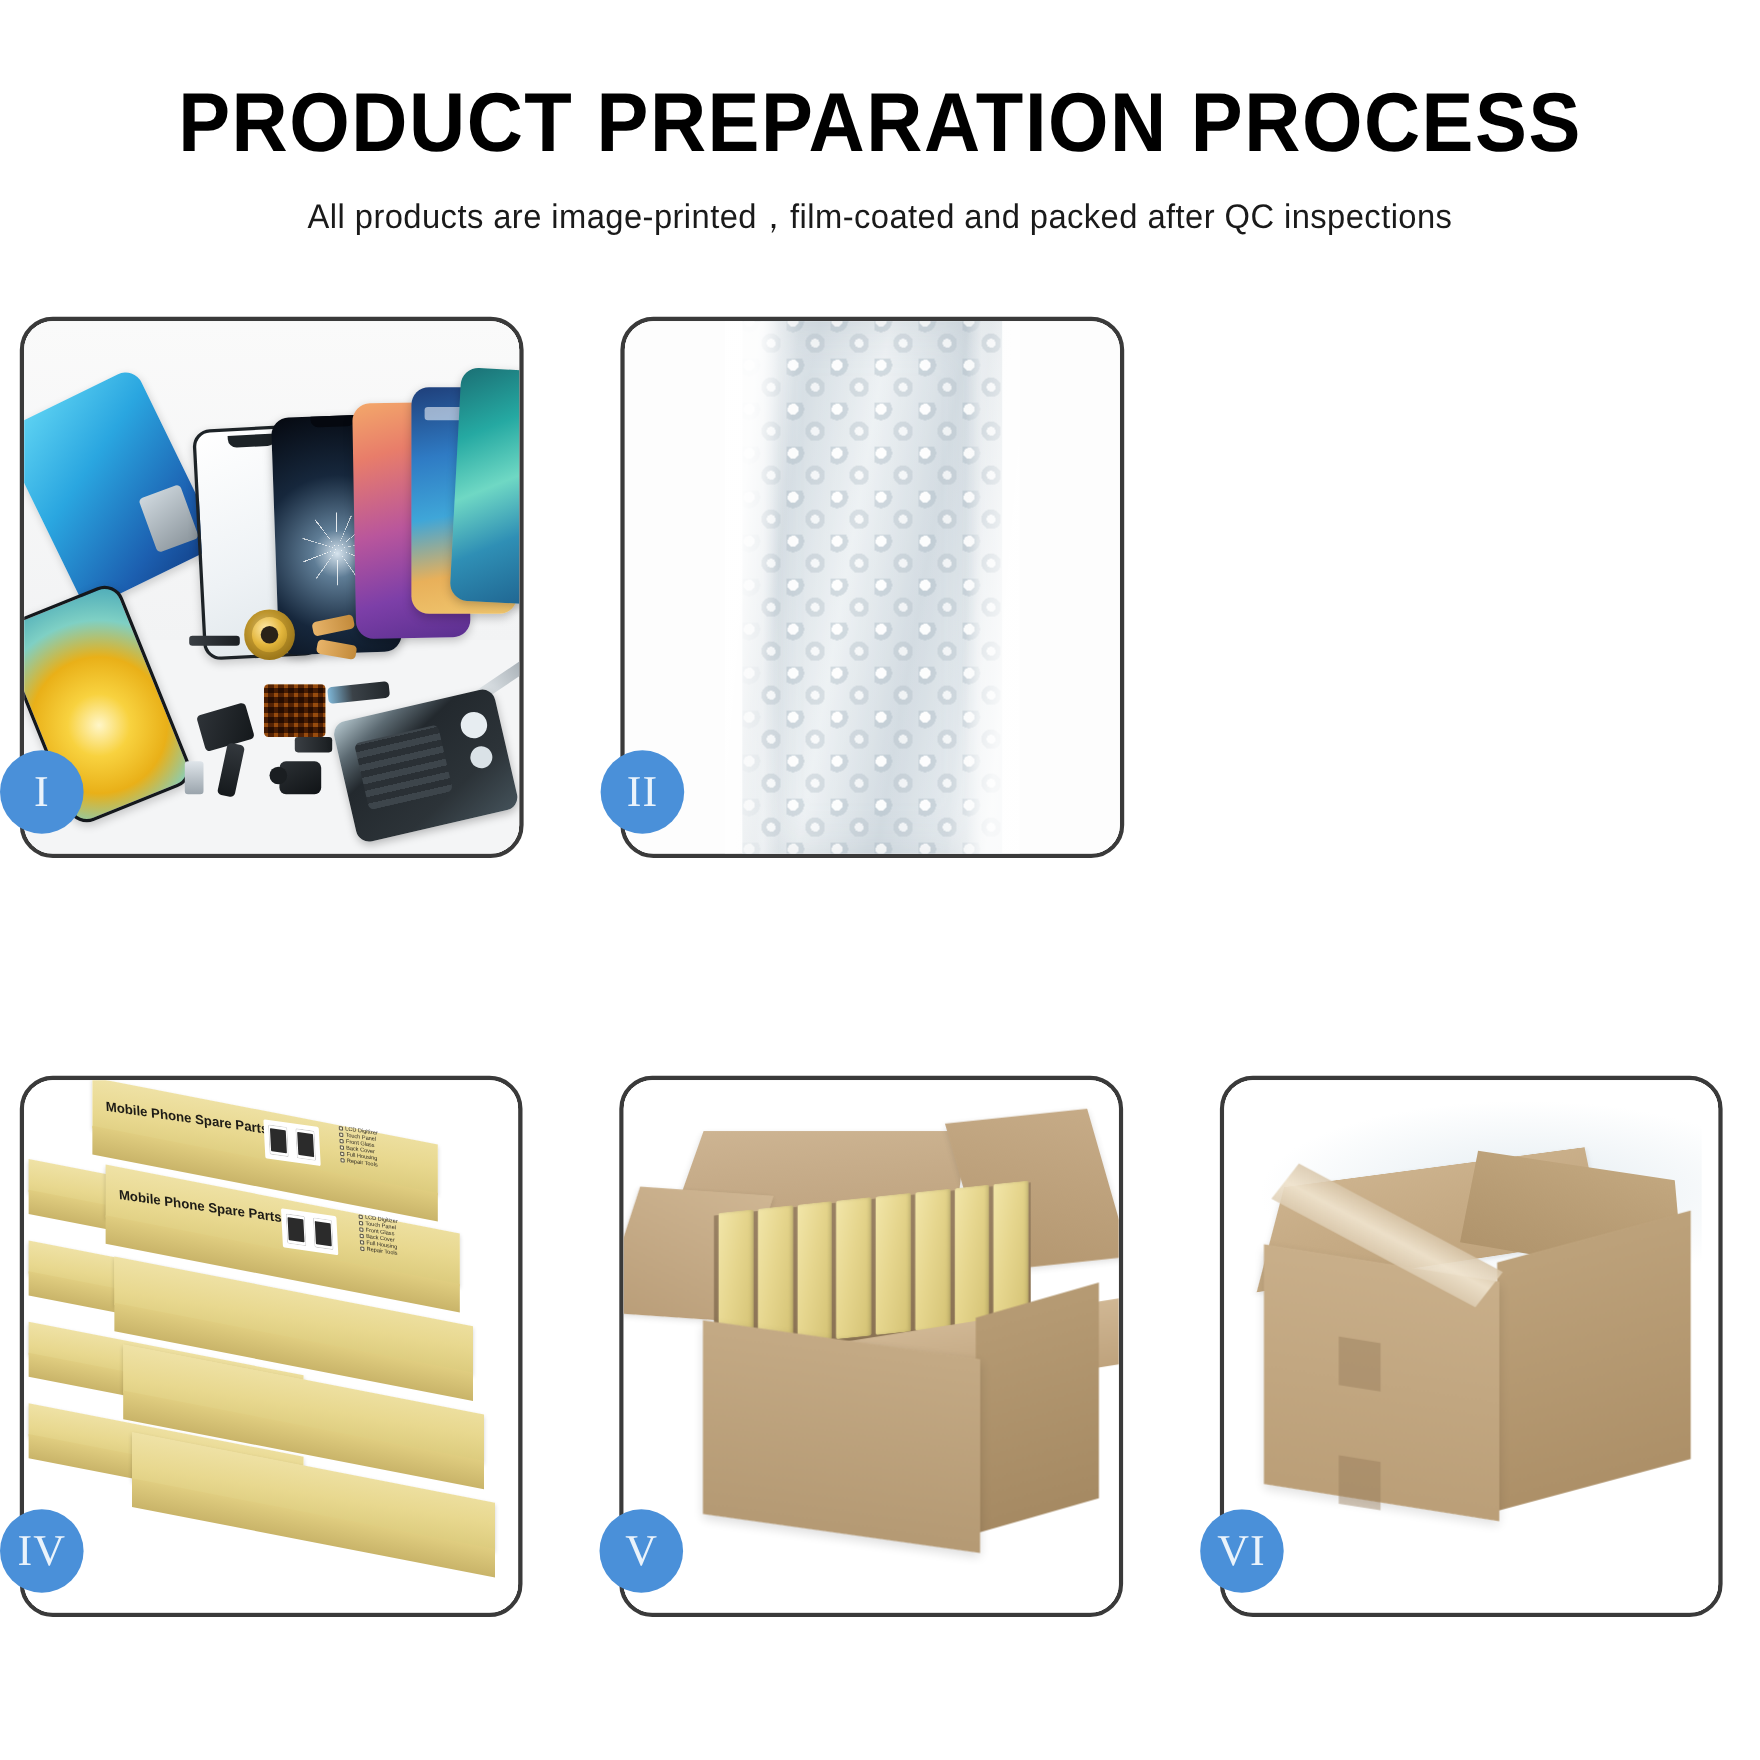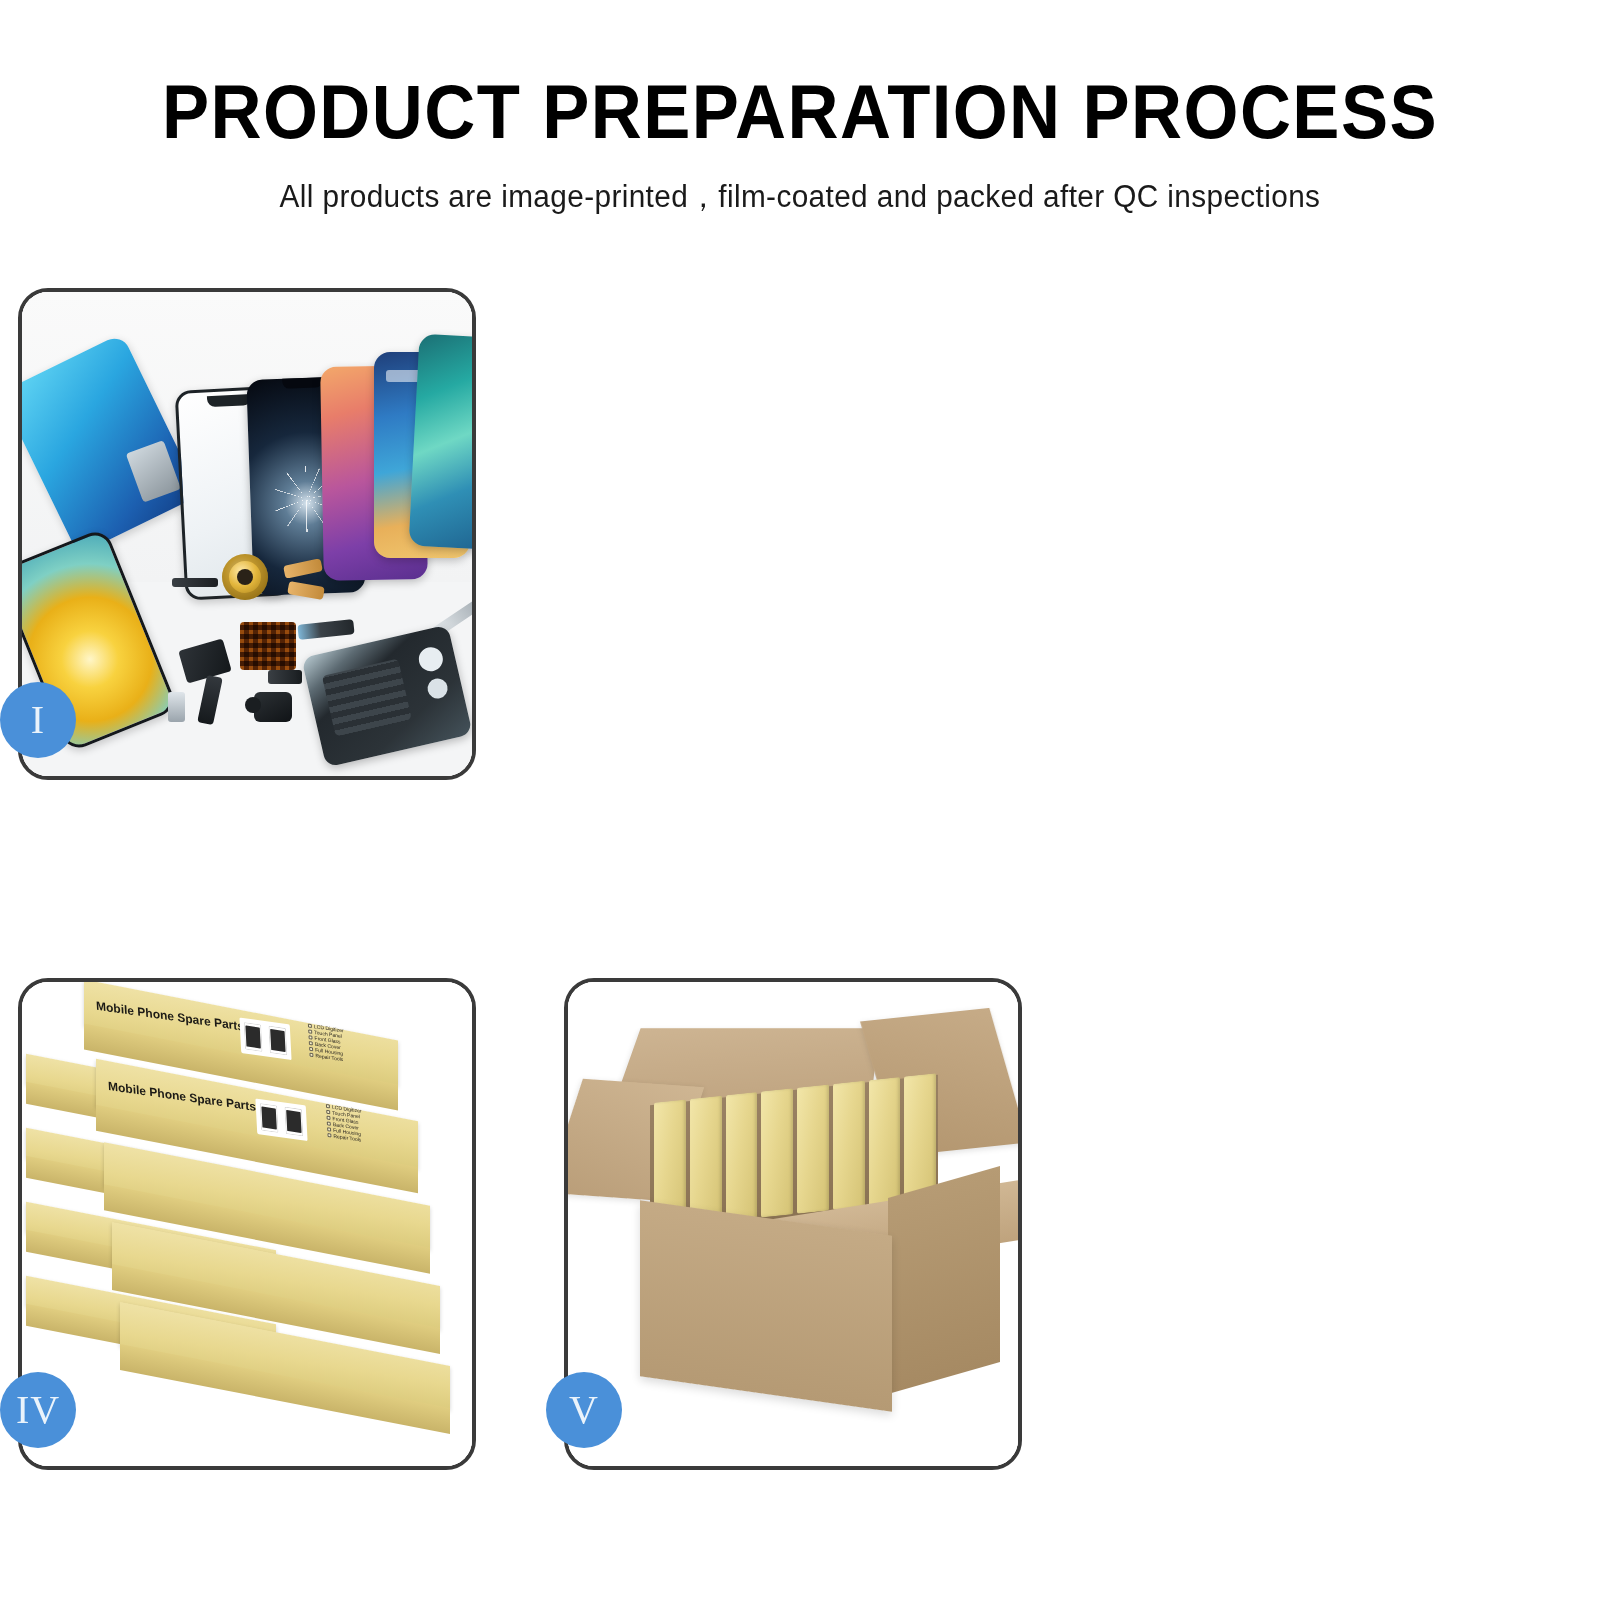"II" div.panel { html: none -> <div> <div> <div> <div></div> <div></div> </div> </div> <div>II</div> </div> }
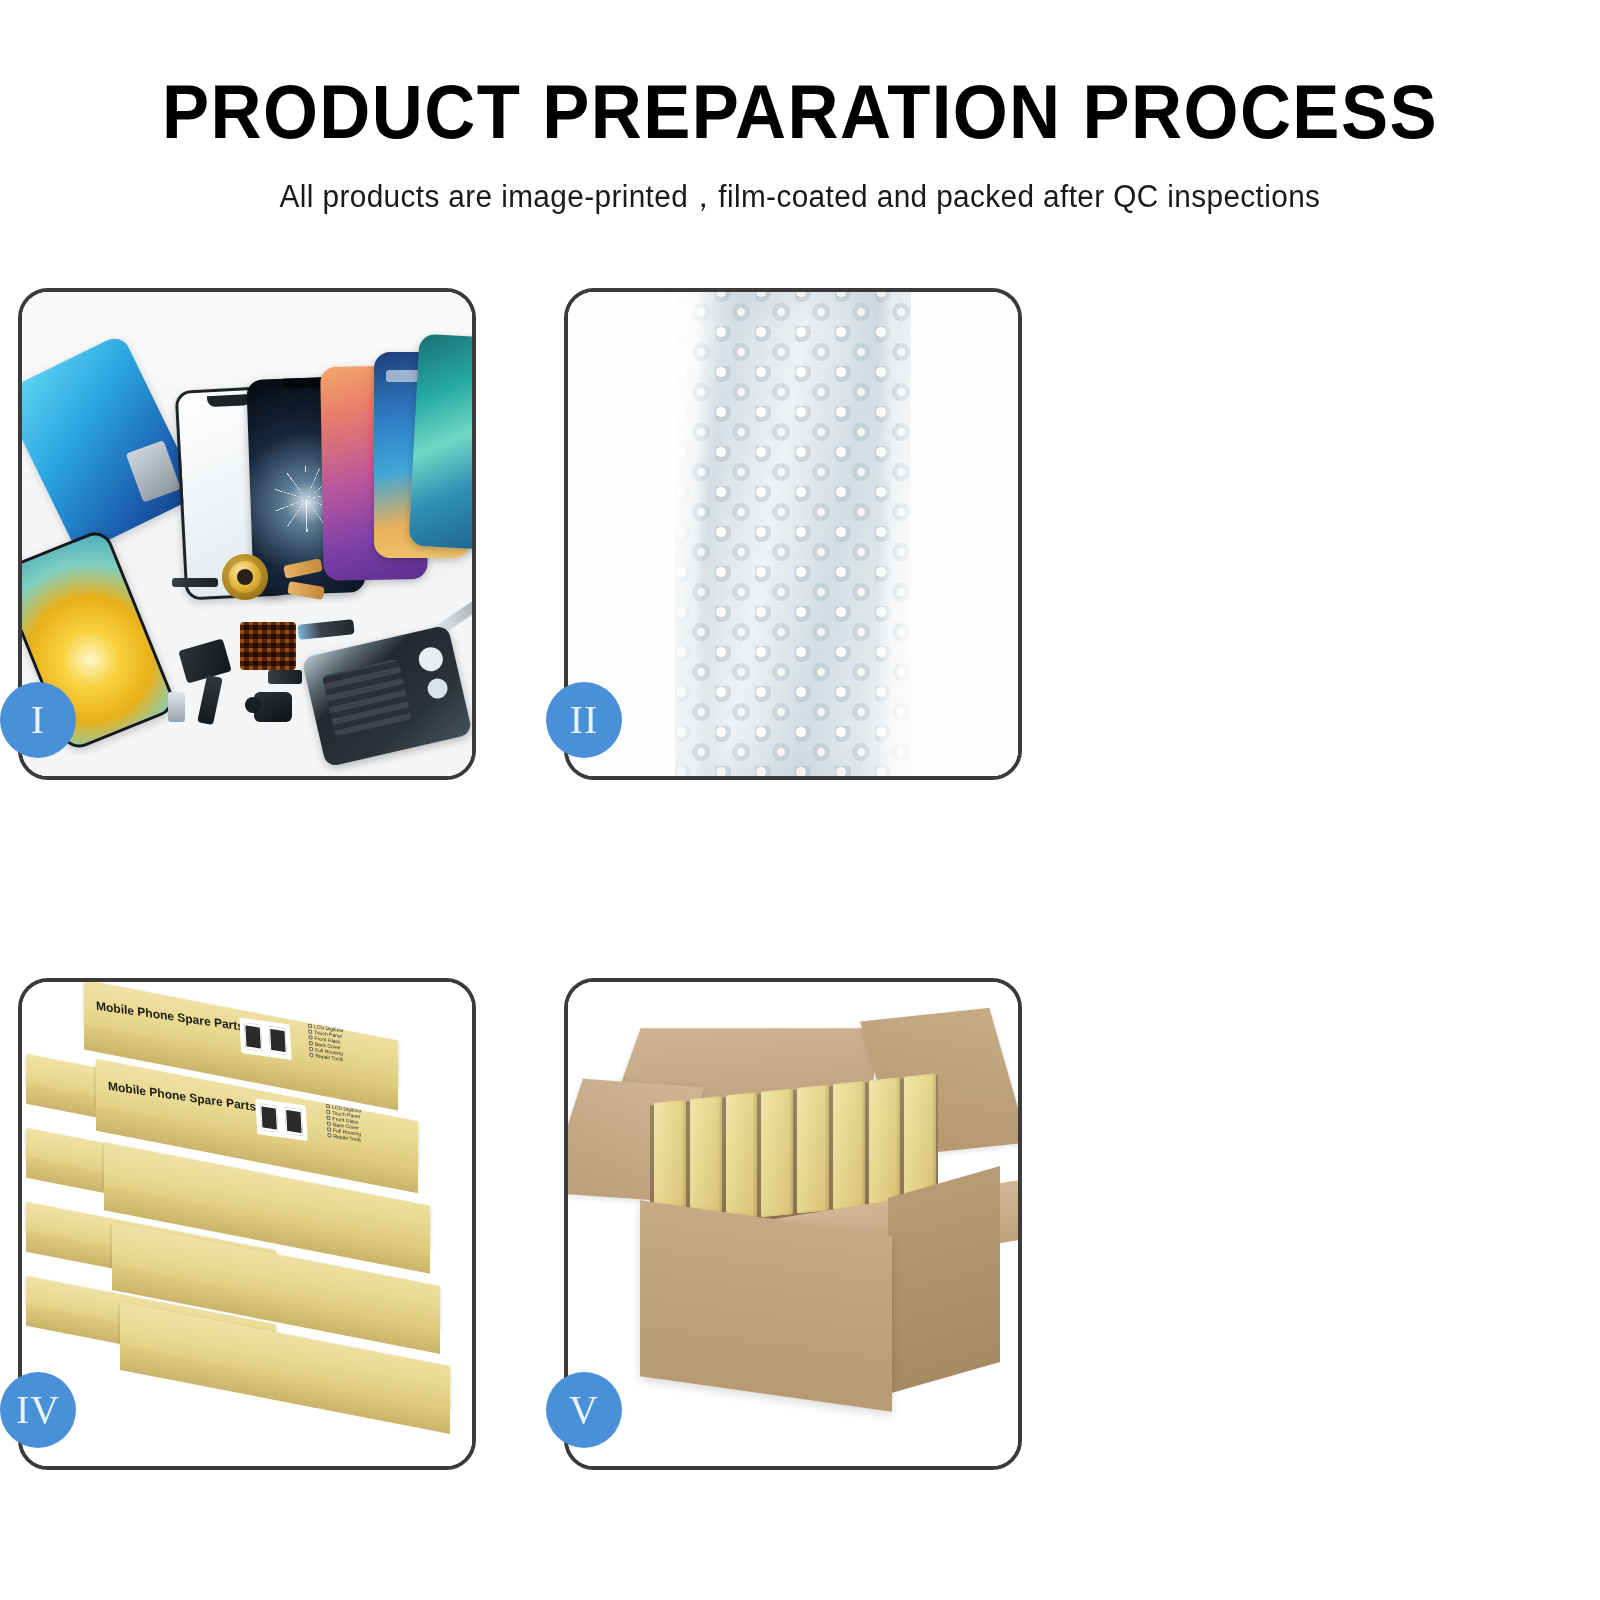"VI" div.panel { html: none -> <div> <div> <div> <div></div> <div></div> <div></div> <div></div> <div></div> <div></div> <div></div> <div></div> </div> </div> <div>VI</div> </div> }
